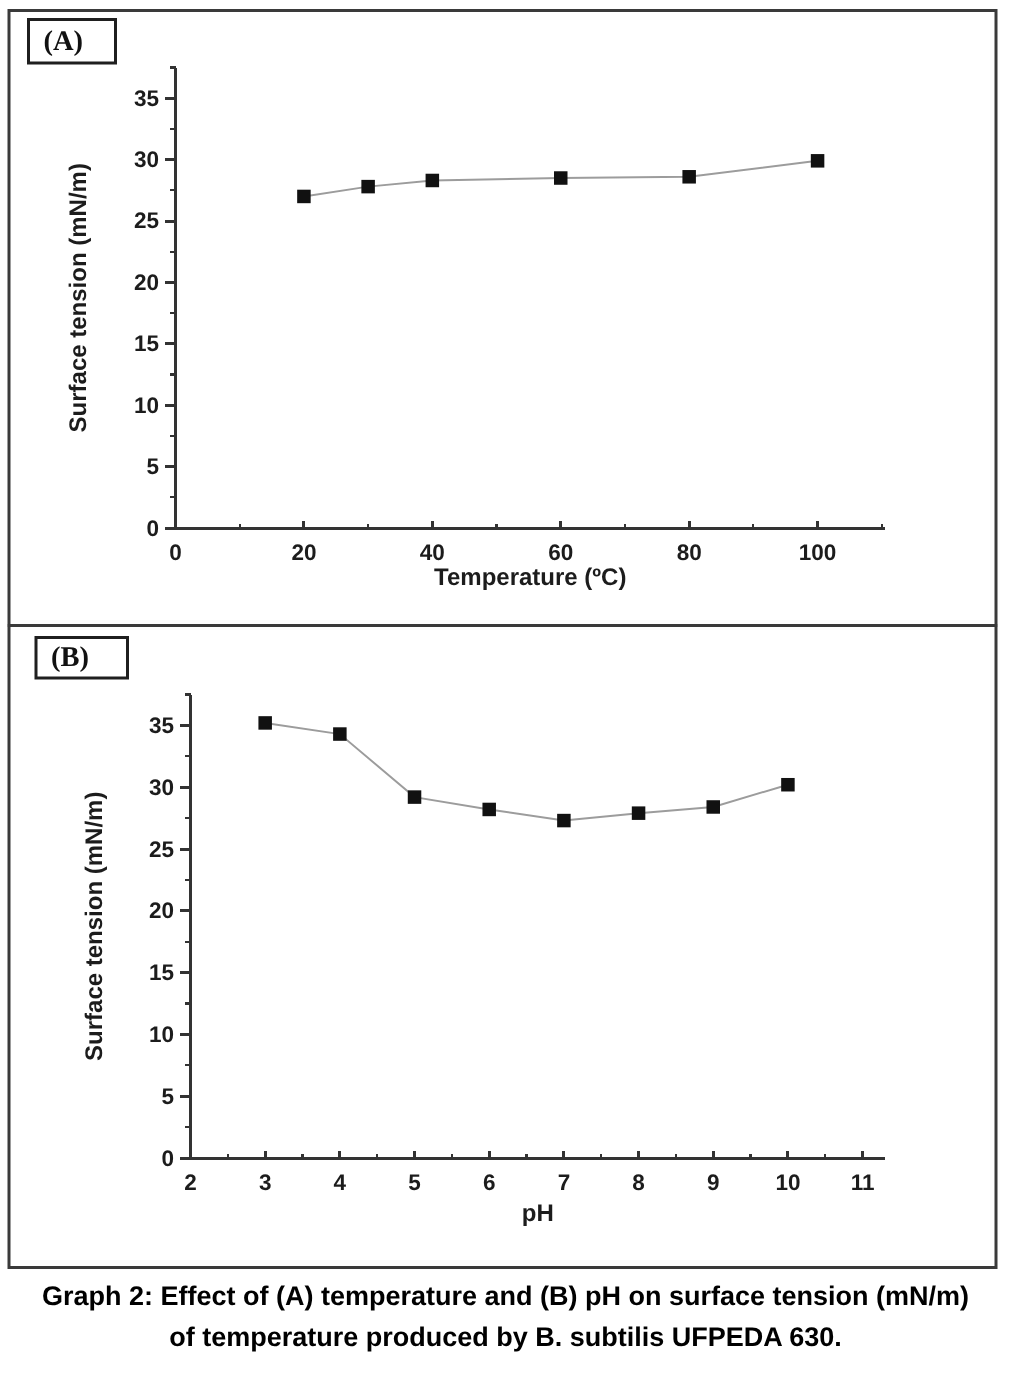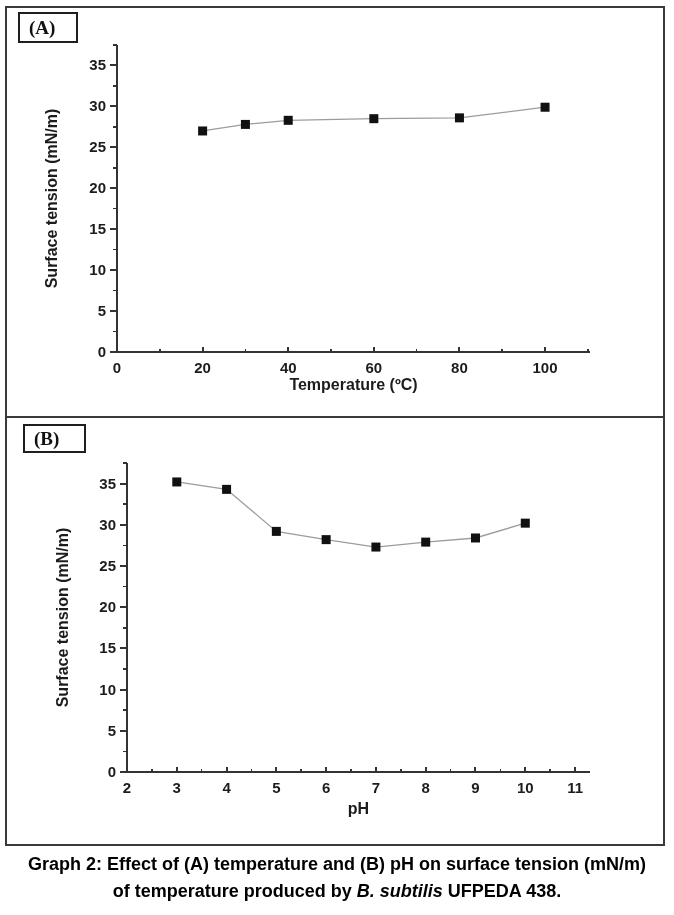"B. subtilis" .caption .it { font-style: italic -> none }
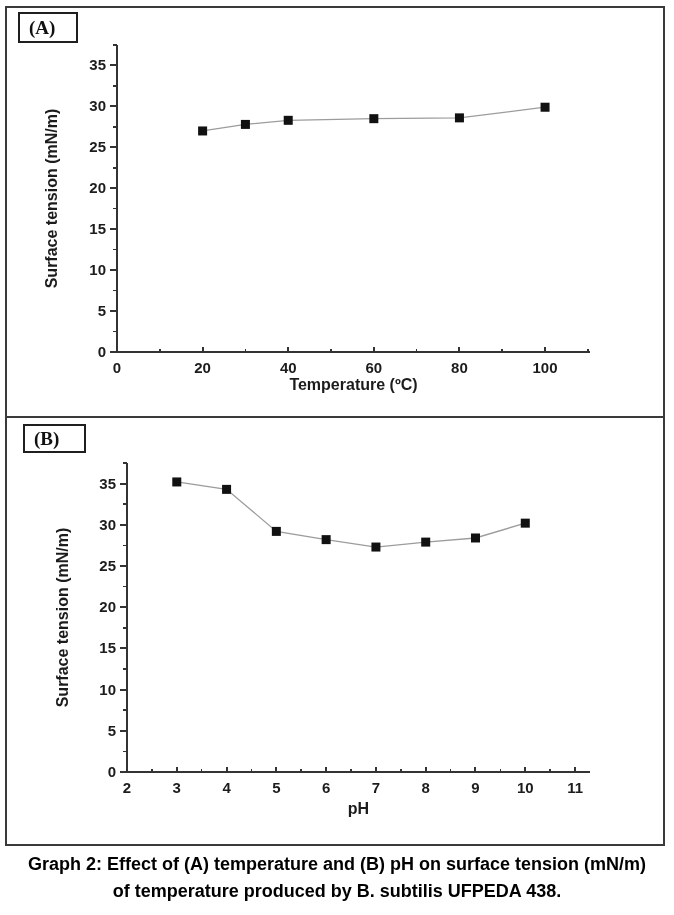"UFPEDA 438." span { text: 438 -> 630 }
